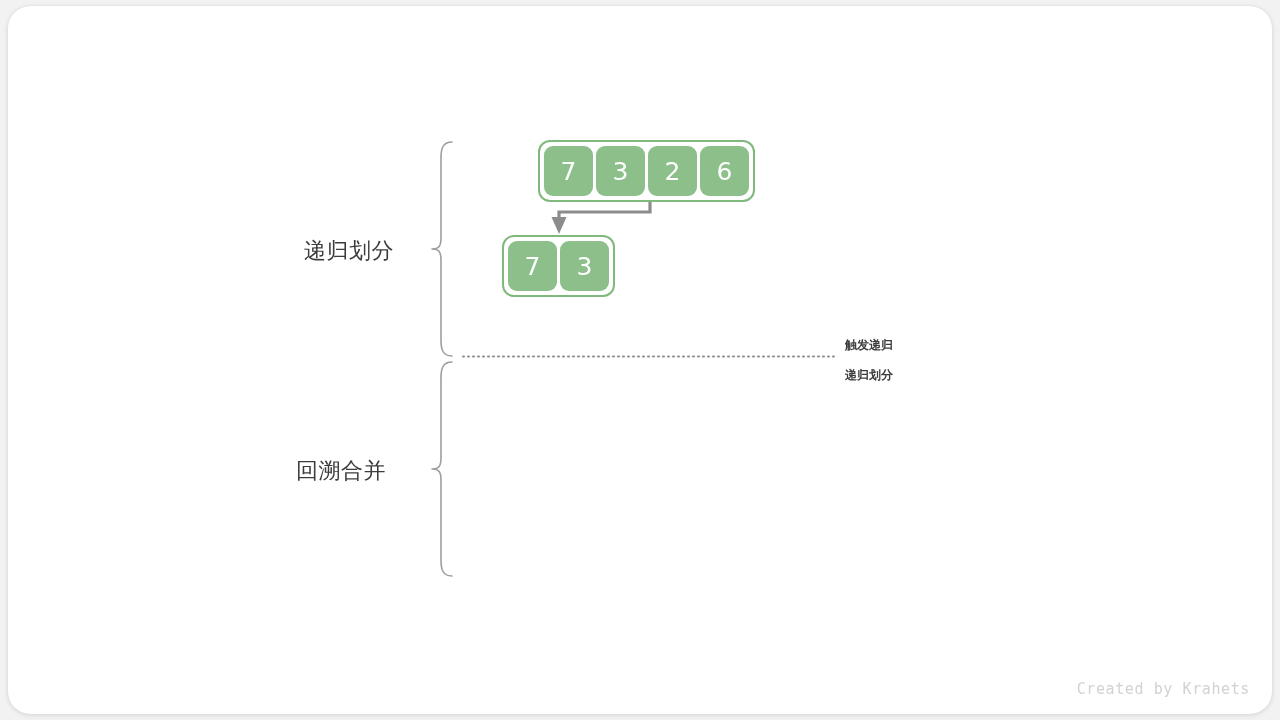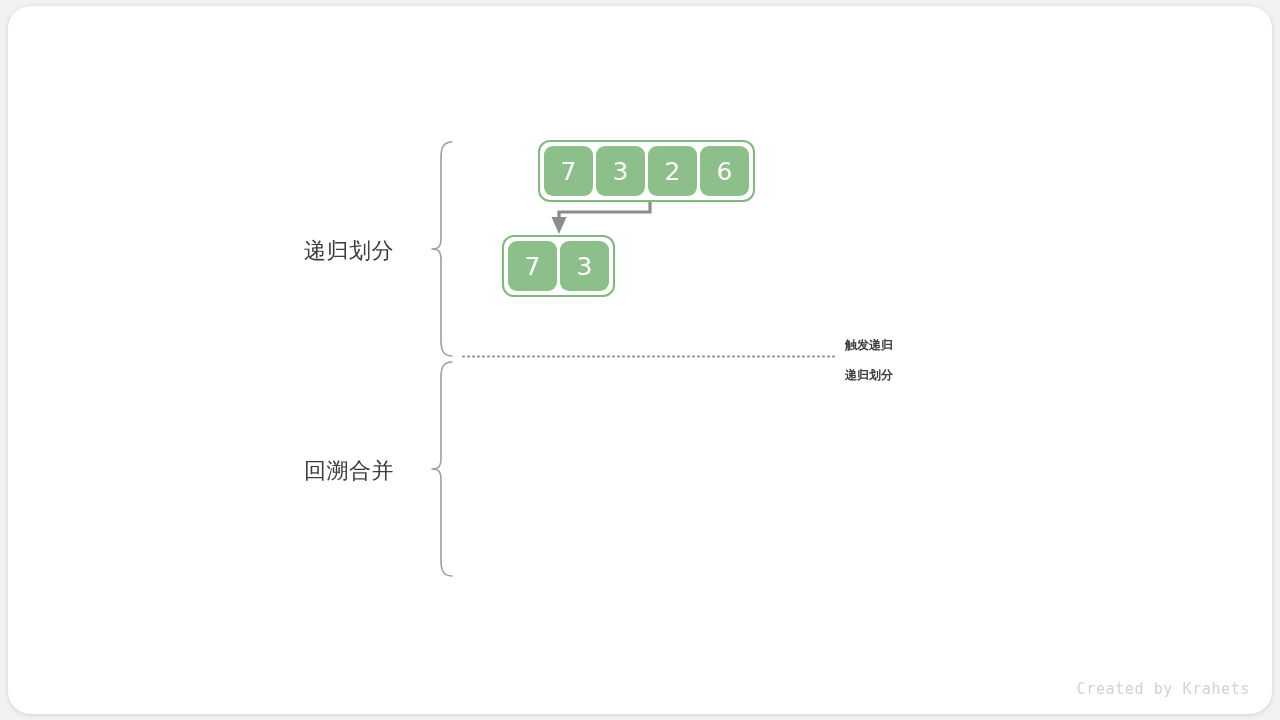"回溯合并" div.section-label { left: 304px -> 296px }
